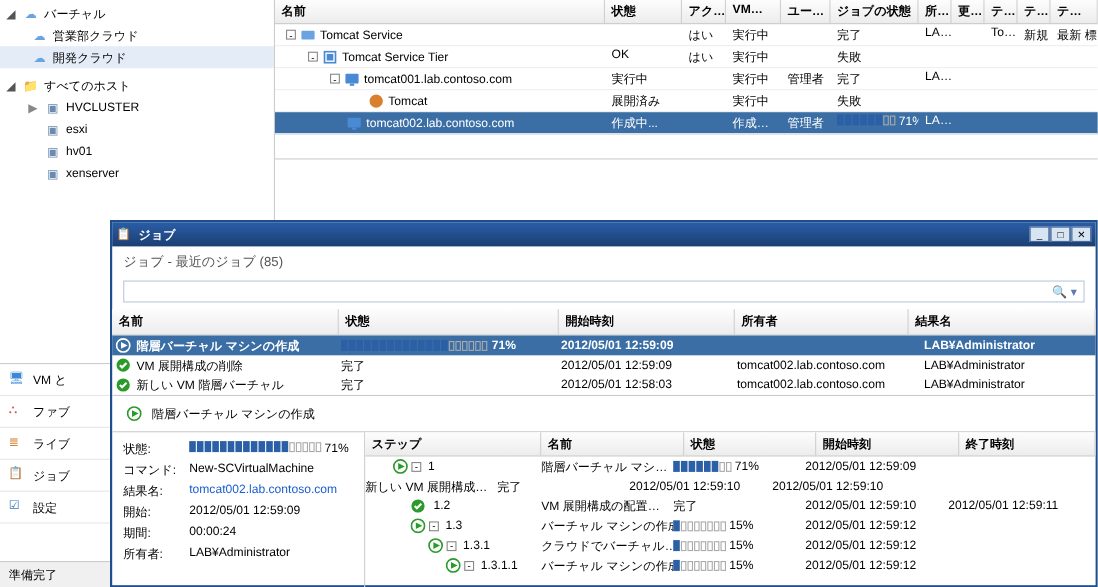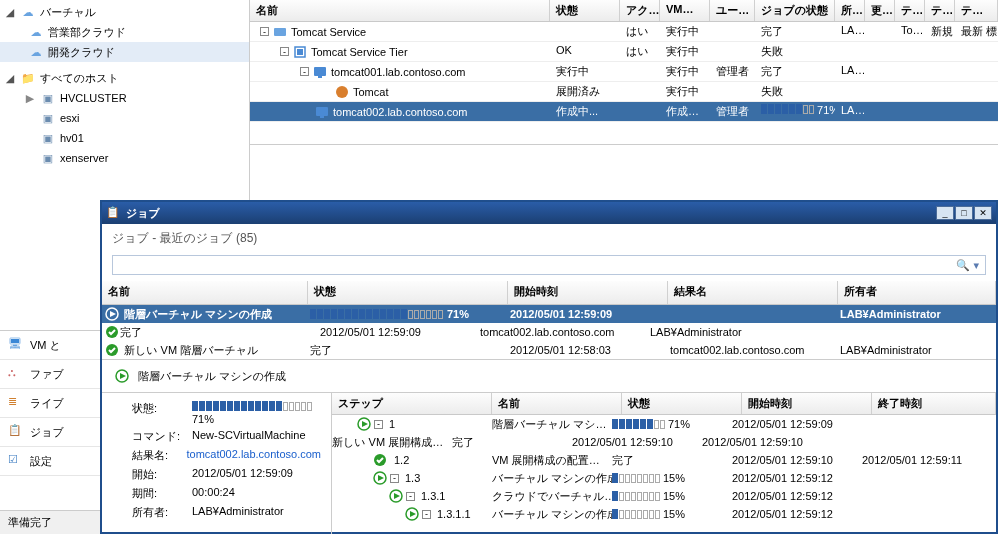"結果名" div.gh-cell { order: before "所有者" -> after "所有者" }
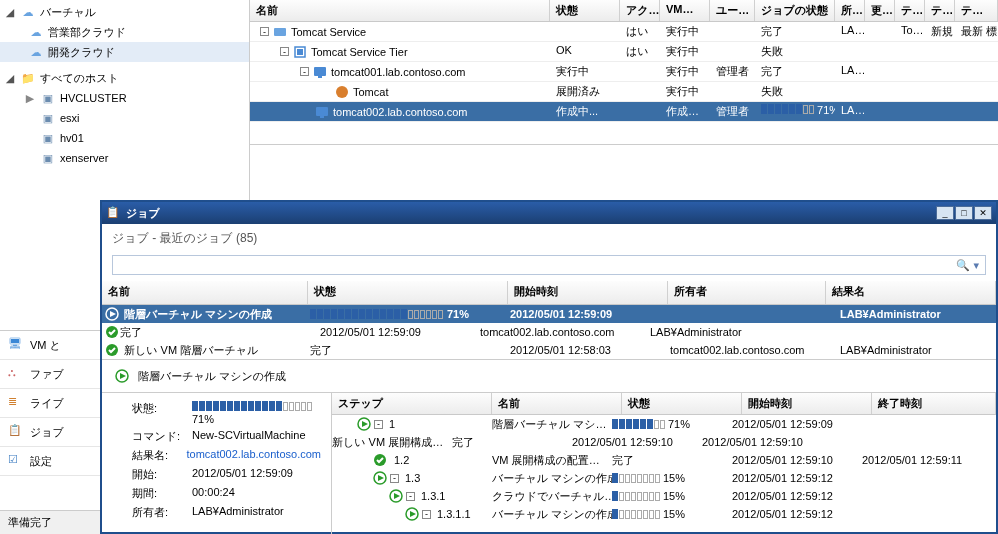"VM 展開構成の削除" div.col-name { html: none -> <div>VM 展開構成の削除</div> }
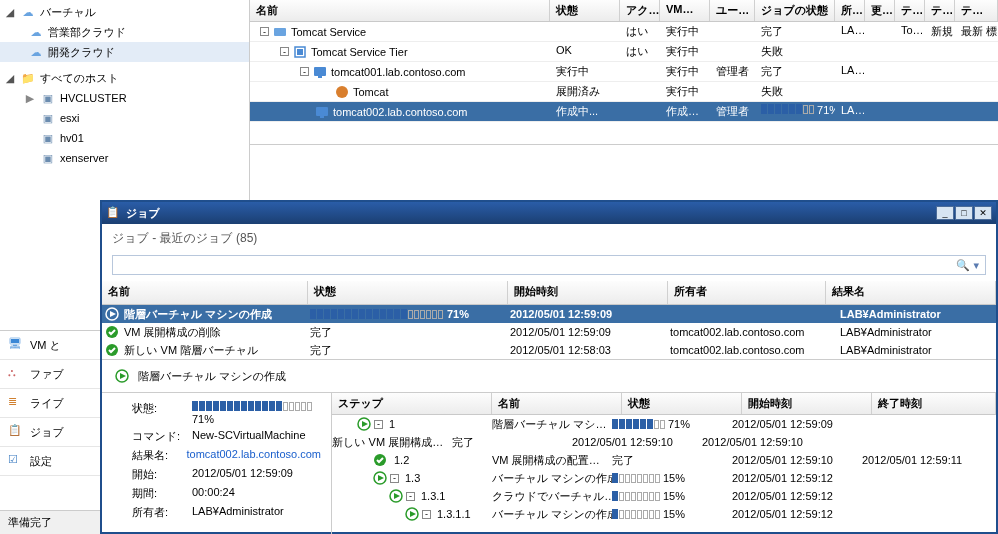"状態:" .dl-row { margin-left: 20px -> none }
